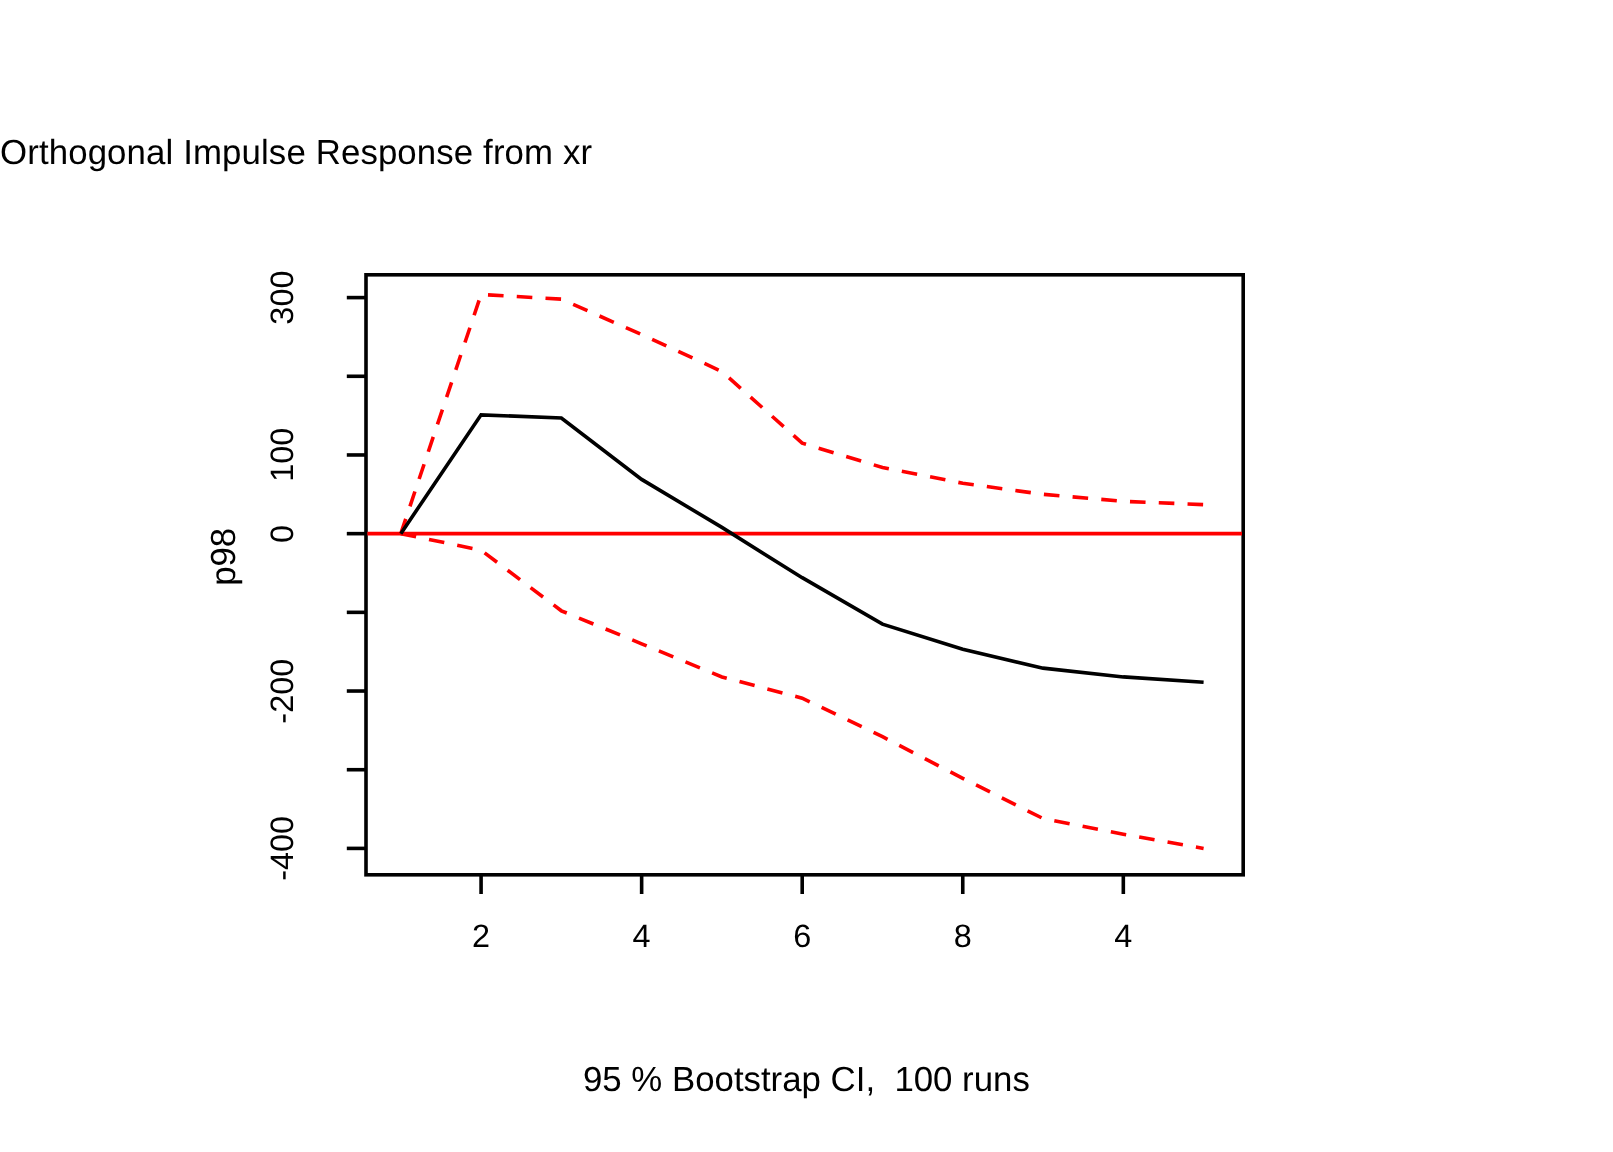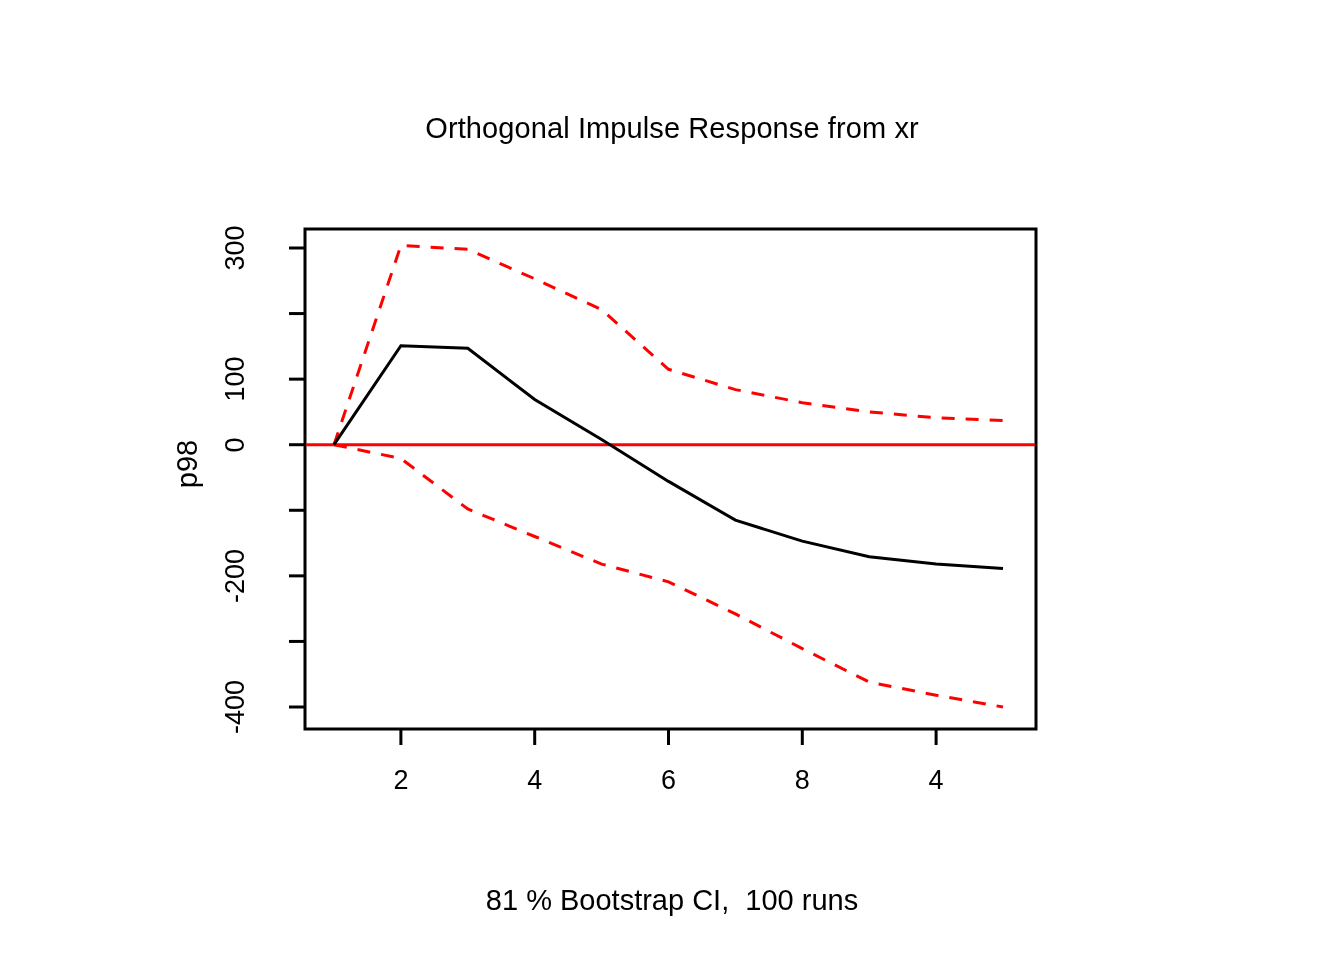"Orthogonal Impulse Response from xr" .chart-title { text-align: center -> left }
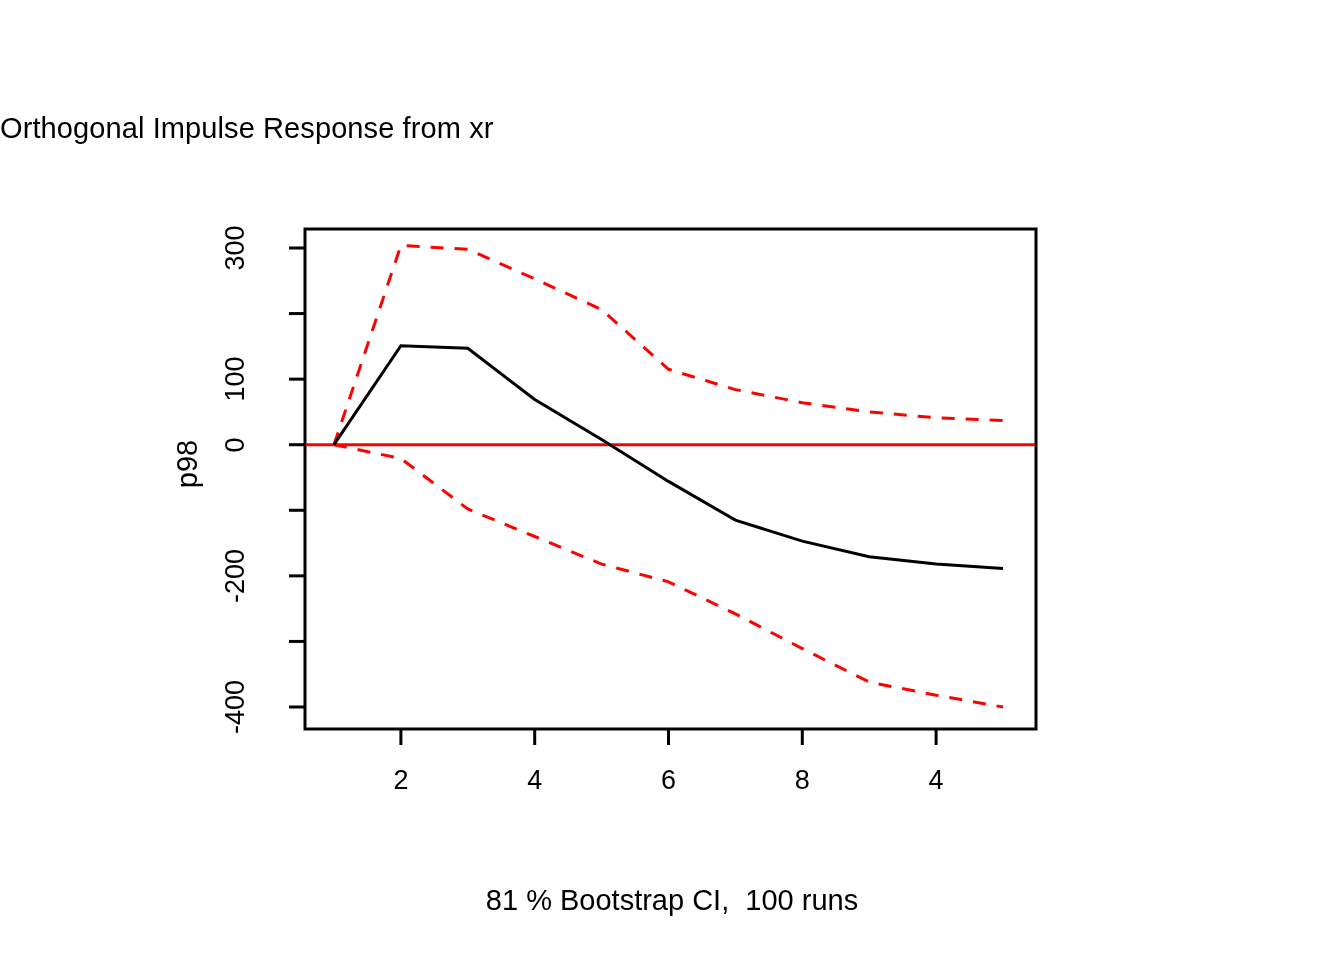"81 % Bootstrap CI, 100" div.chart-caption { text: 81 -> 95 }
